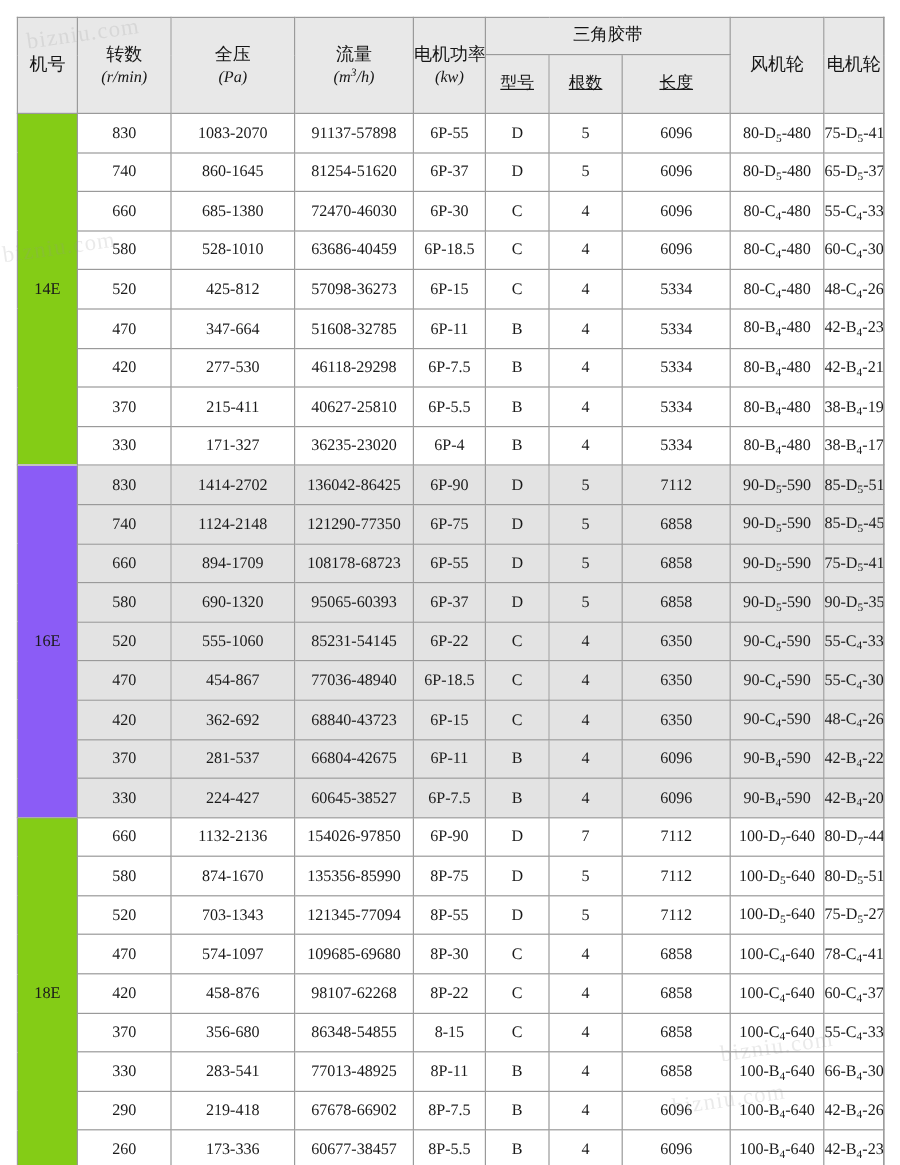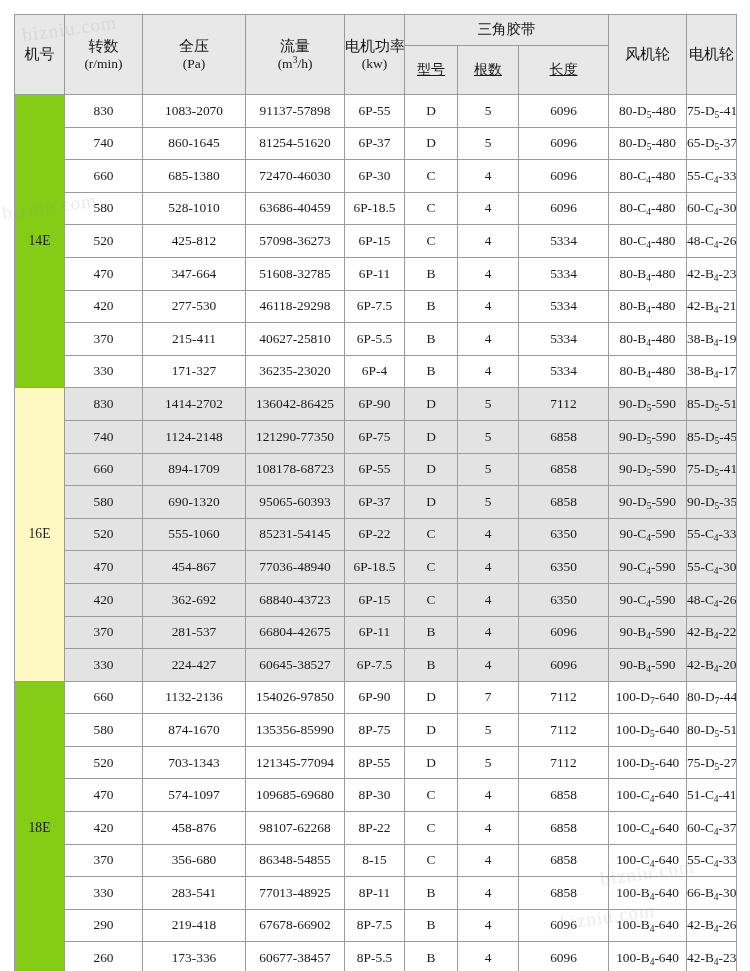"(r/min)" .hdr-unit { font-style: none -> italic }
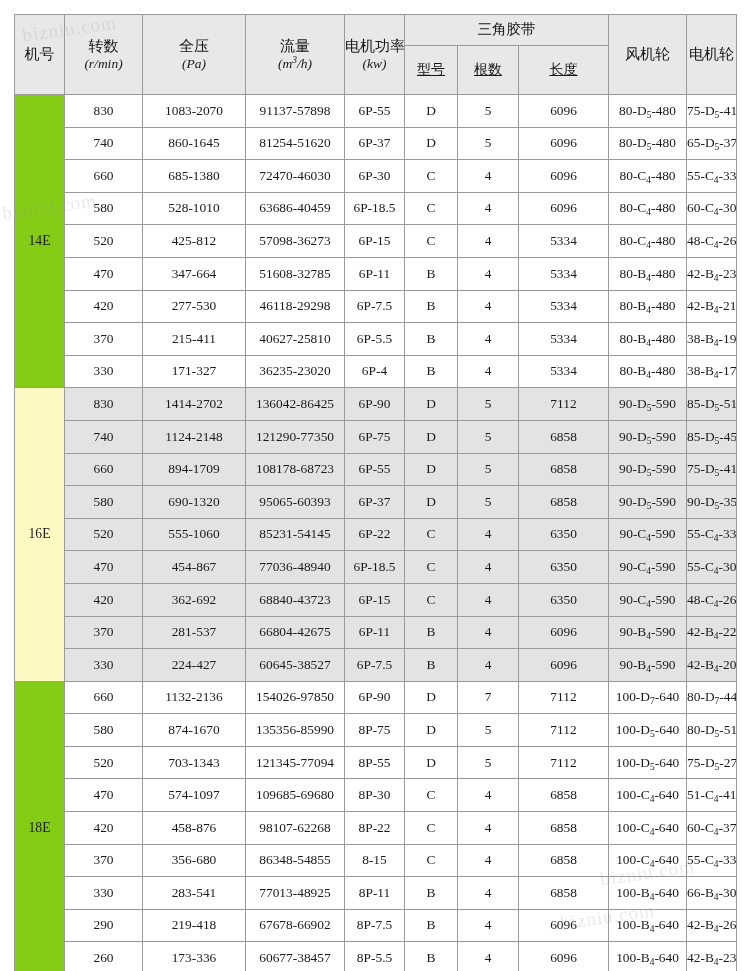"16E" tr.alt td.model { background: #fef9c3 -> #8b5cf6 }
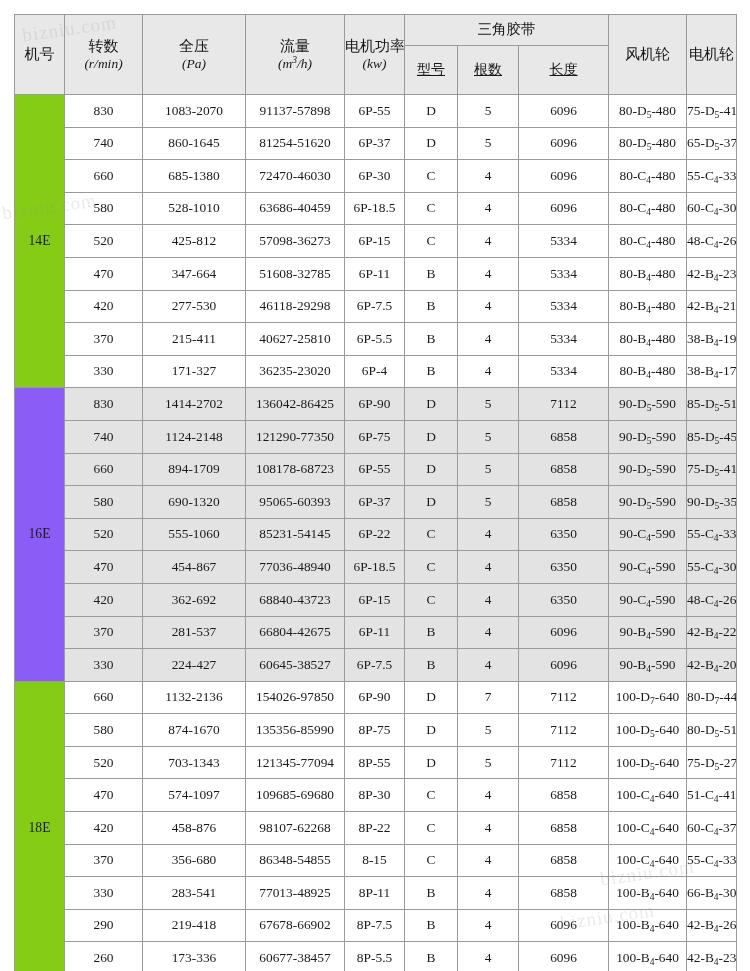"51-C" span { text: 51-C -> 78-C }
